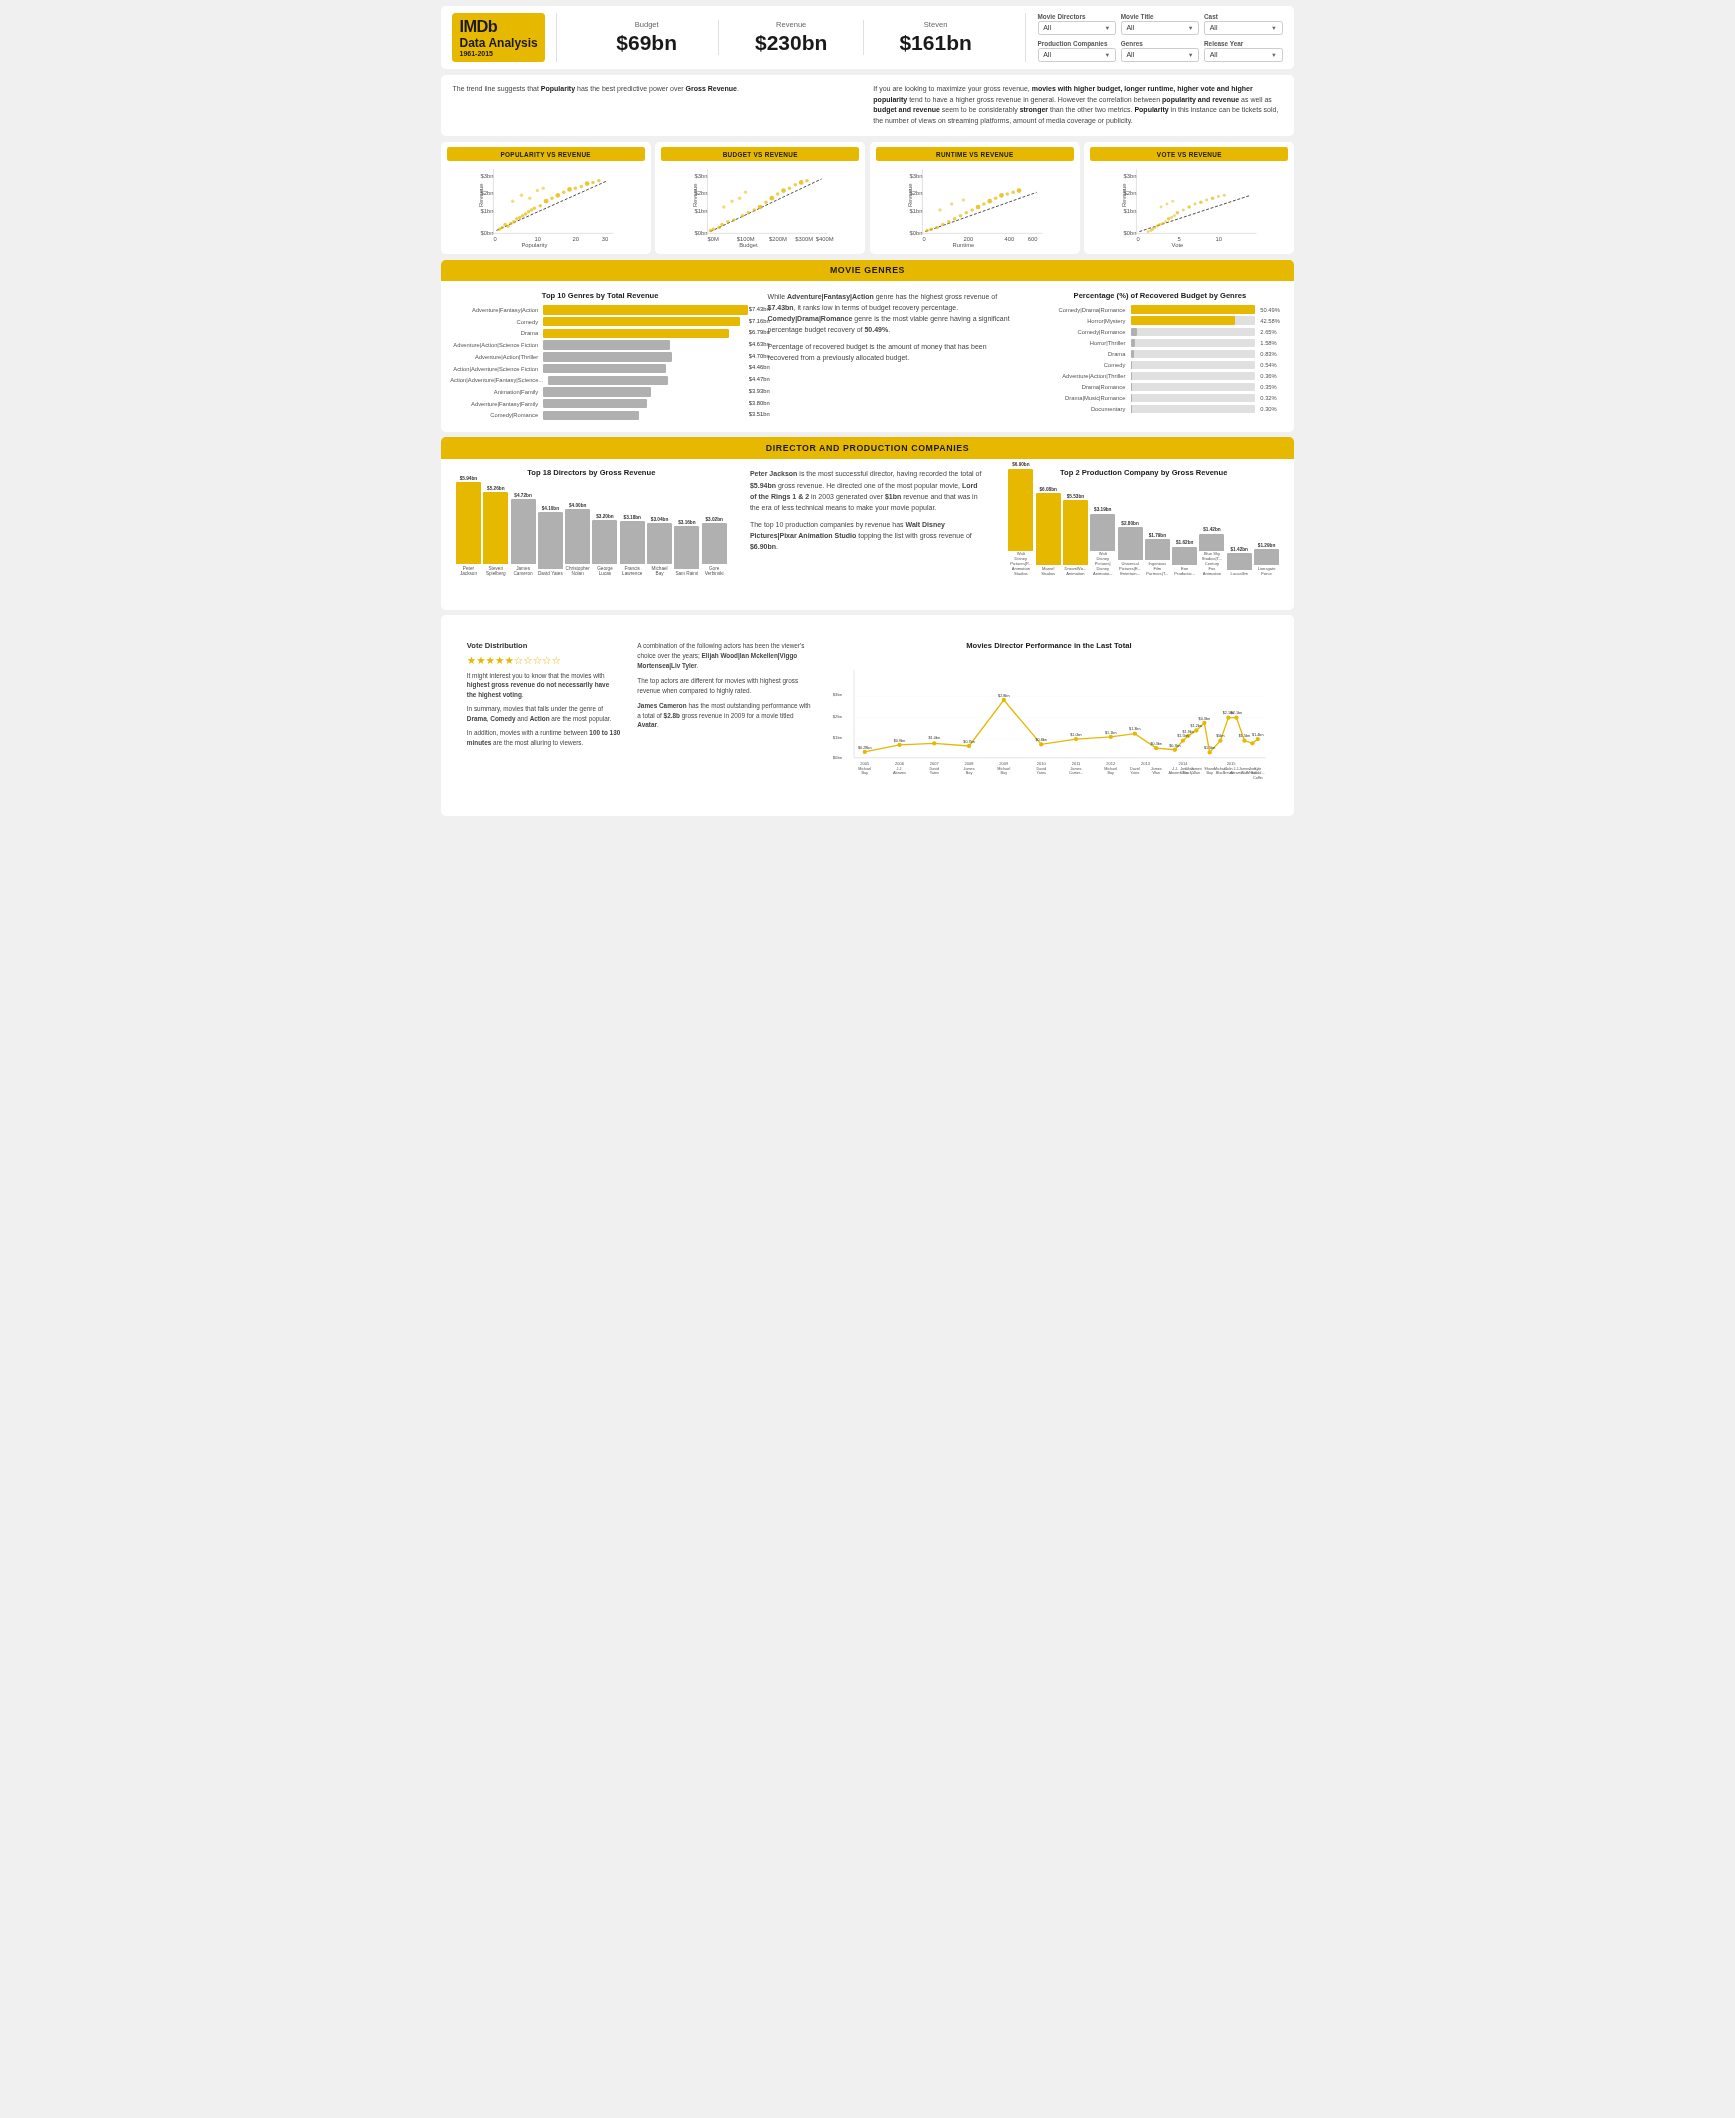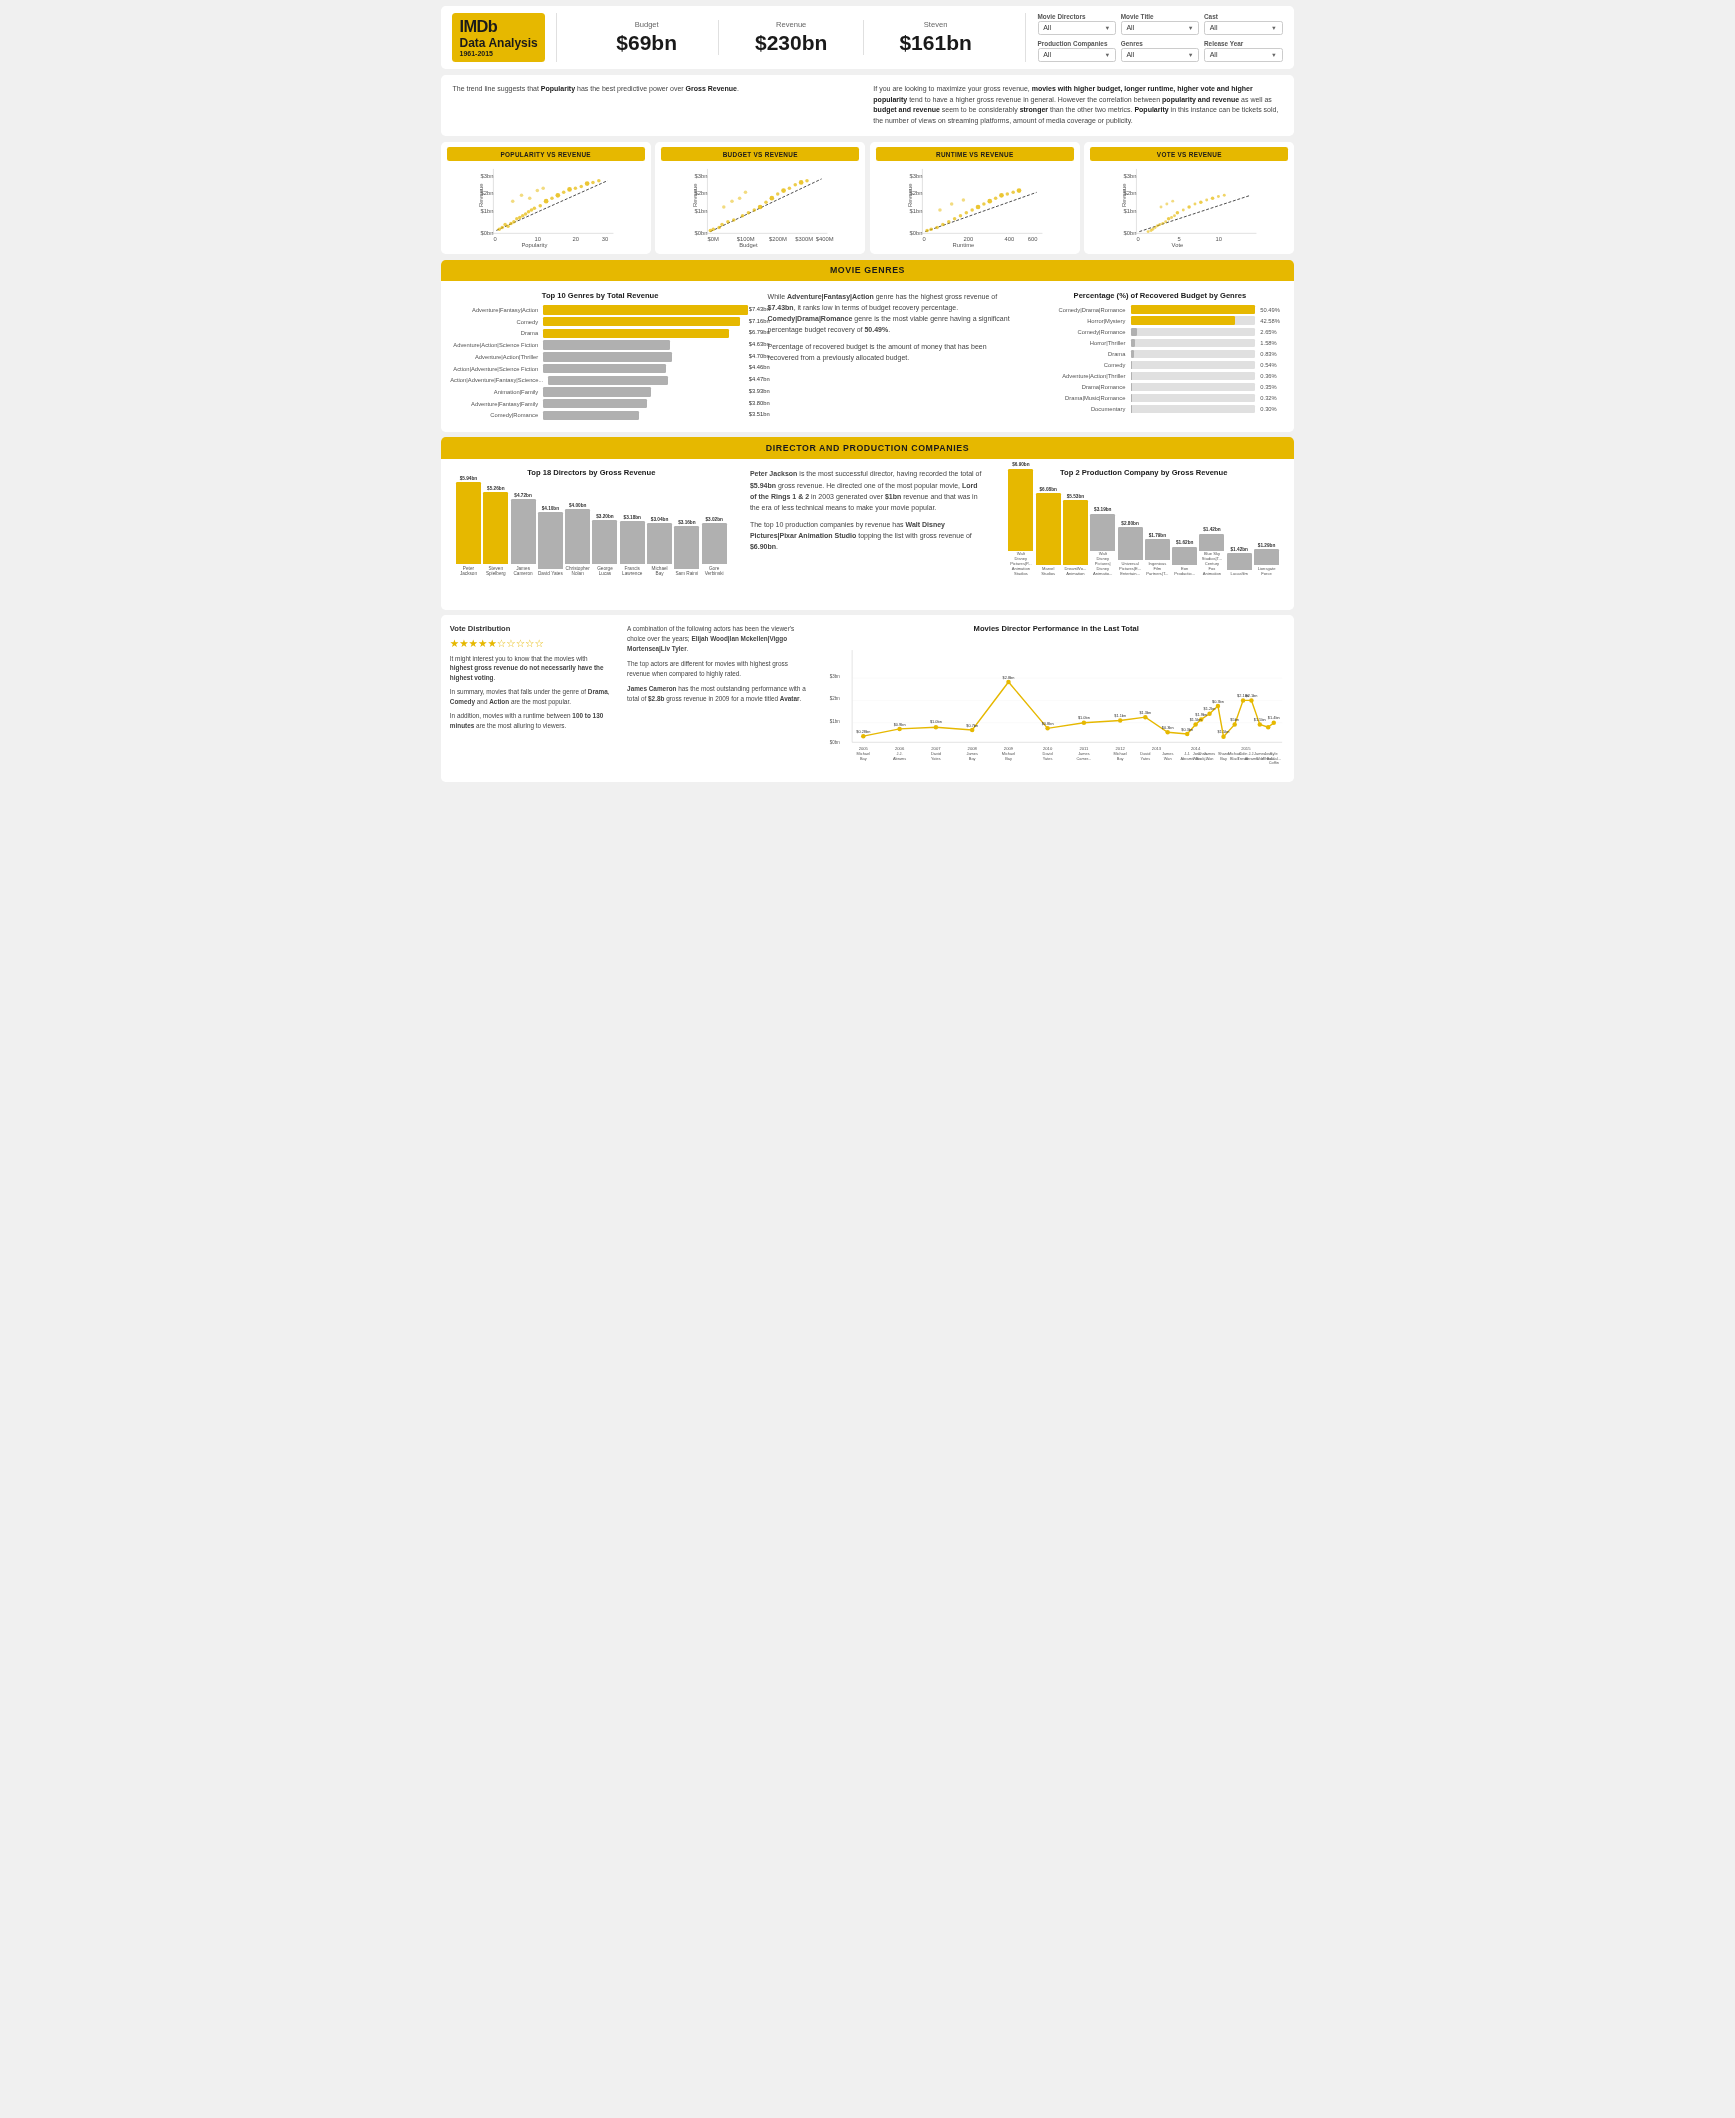"Vote Distribution" .vote-body { padding: 9px -> 26px }
